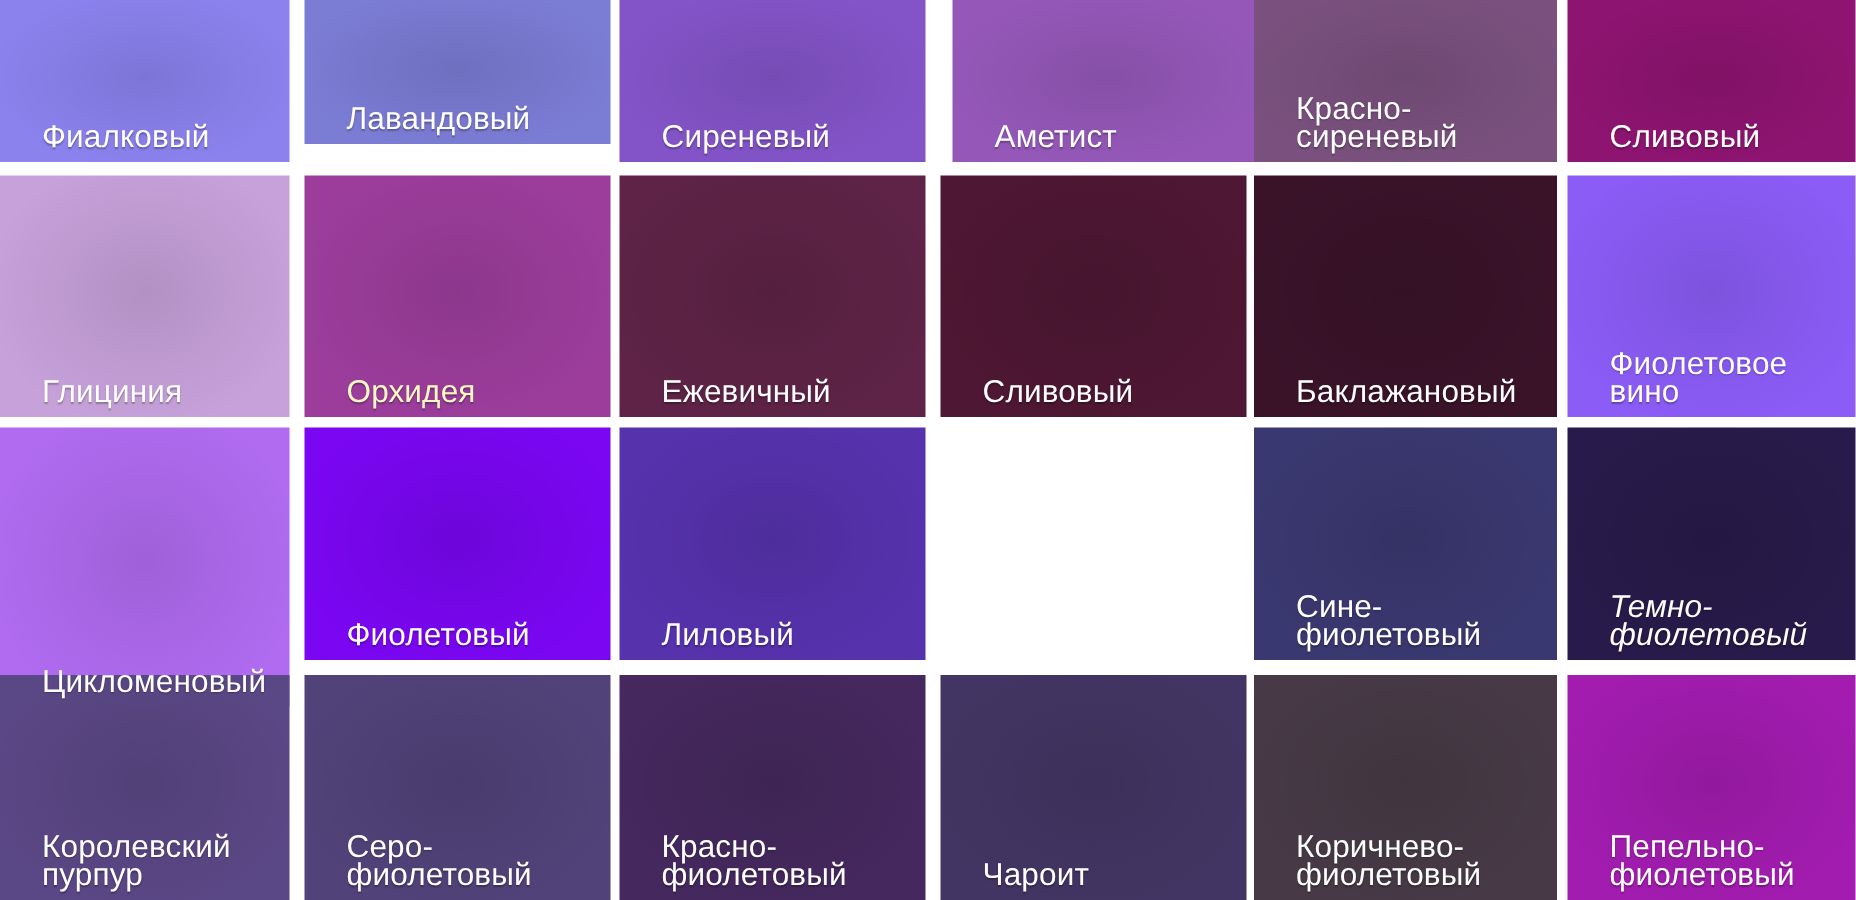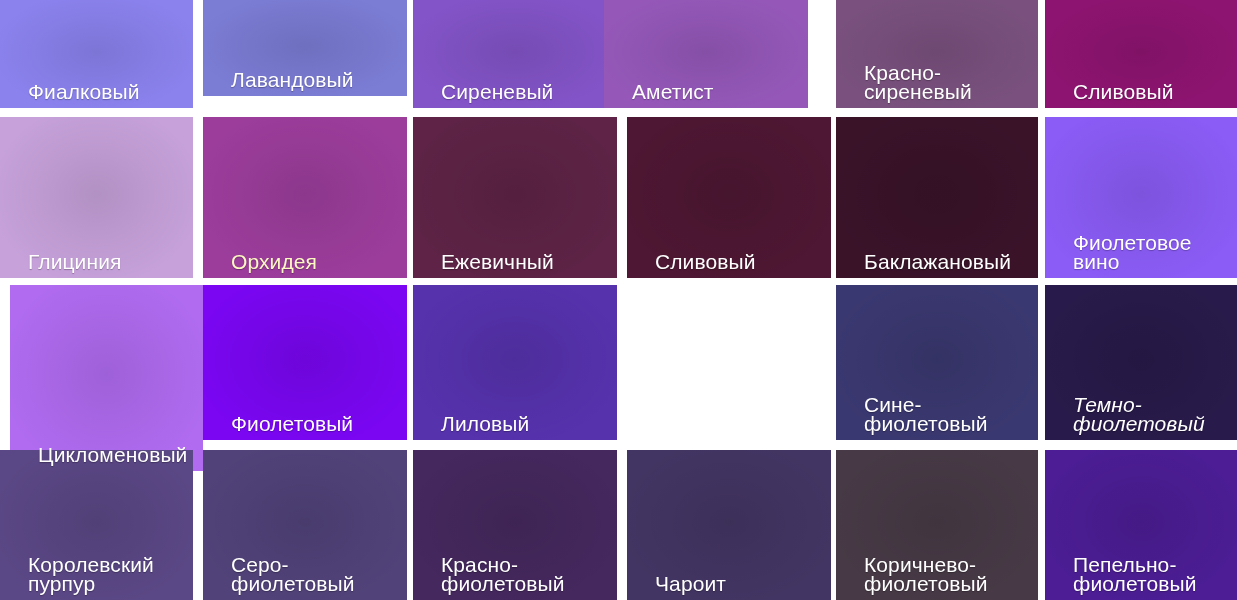"Аметист" div.swatch { left: 604px -> 635px }
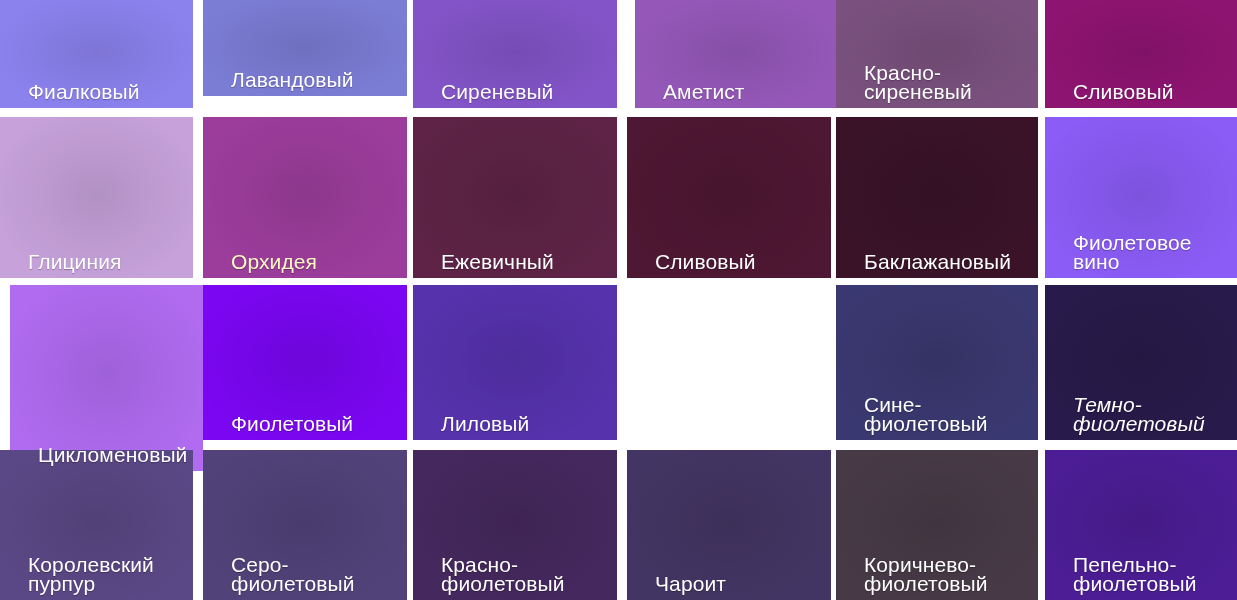"Цикломеновый" div.swatch { left: 10px -> 0px }
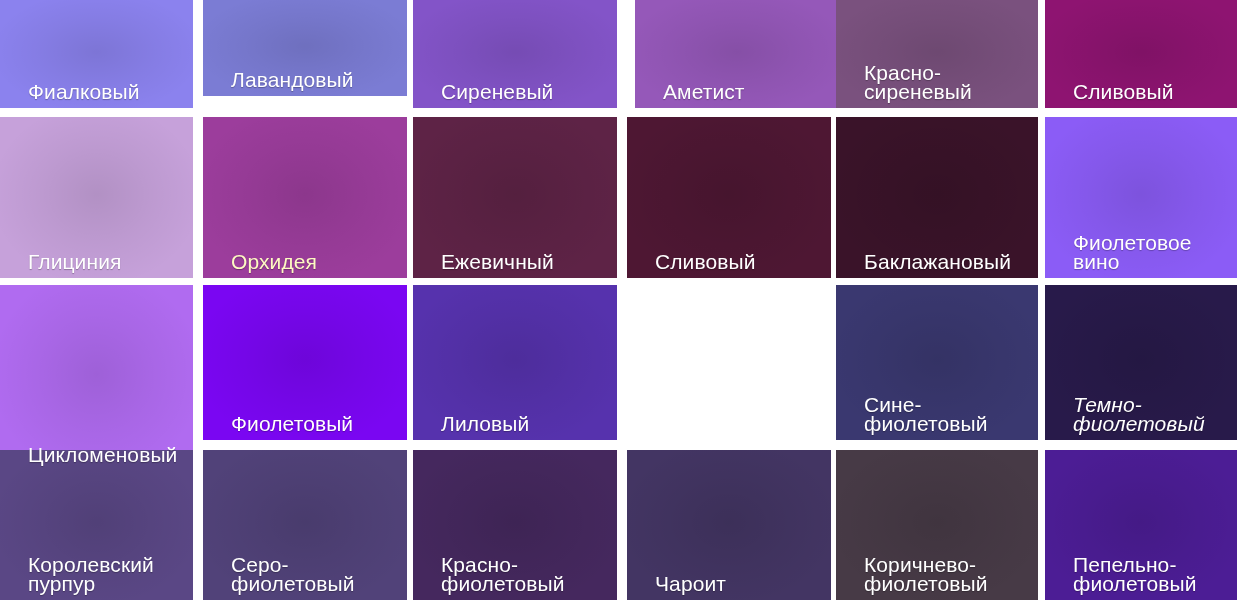"Пепельно-фиолетовый" div.swatch { background: #4c1d95 -> #a21caf }
